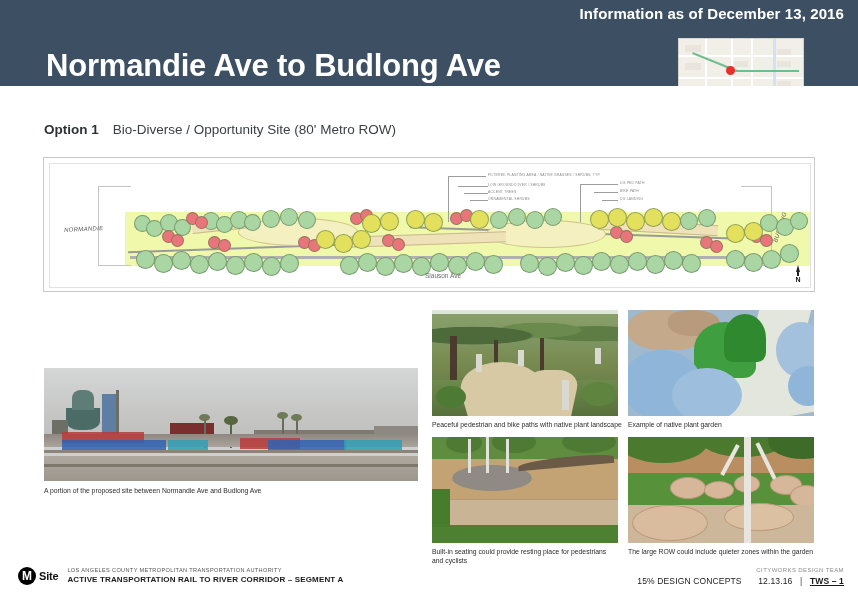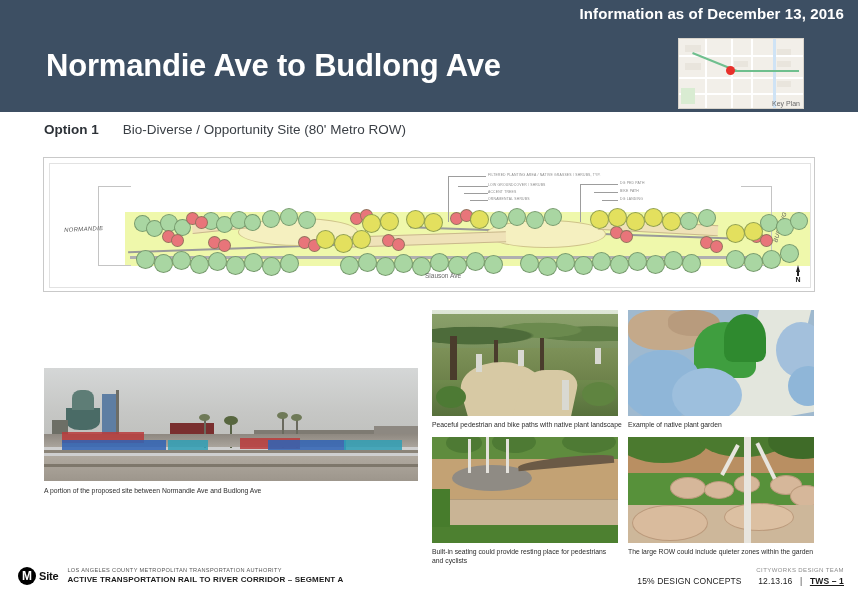"Information as of December 13," .header { height: 112px -> 86px }
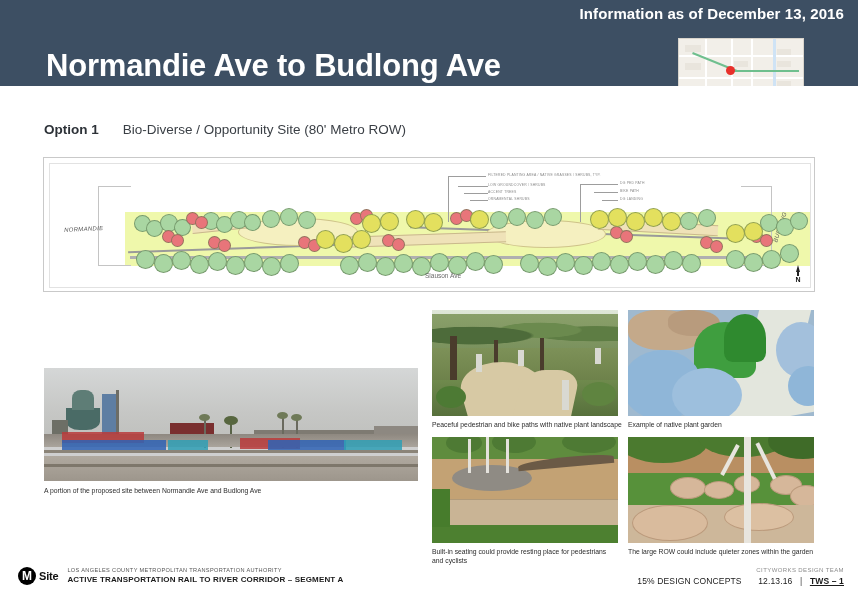"Option 1" .option-line .opt-num { margin-right: 24px -> 14px }
